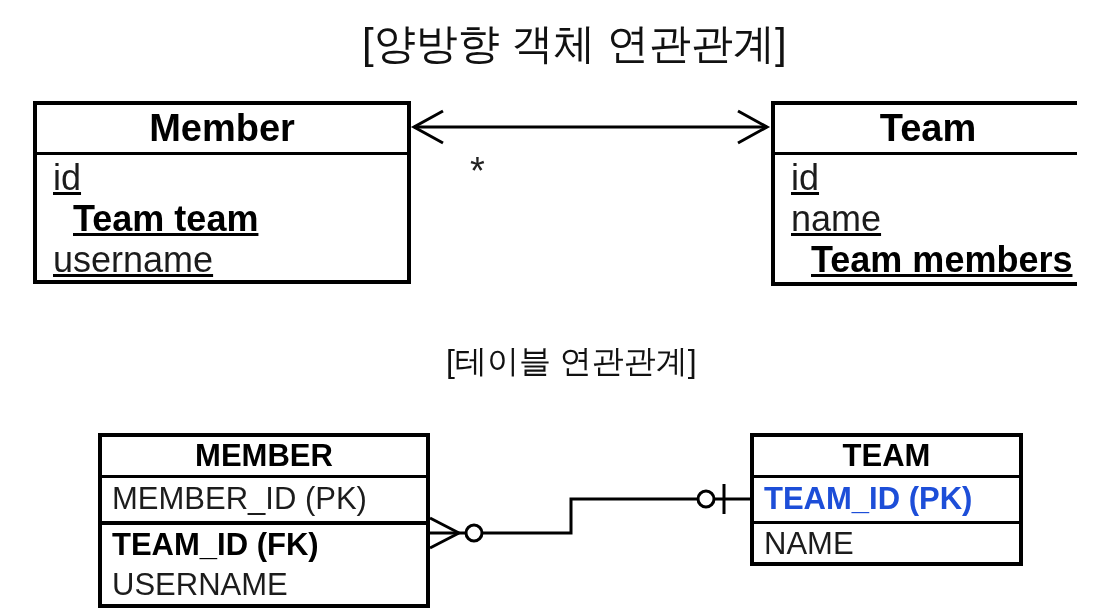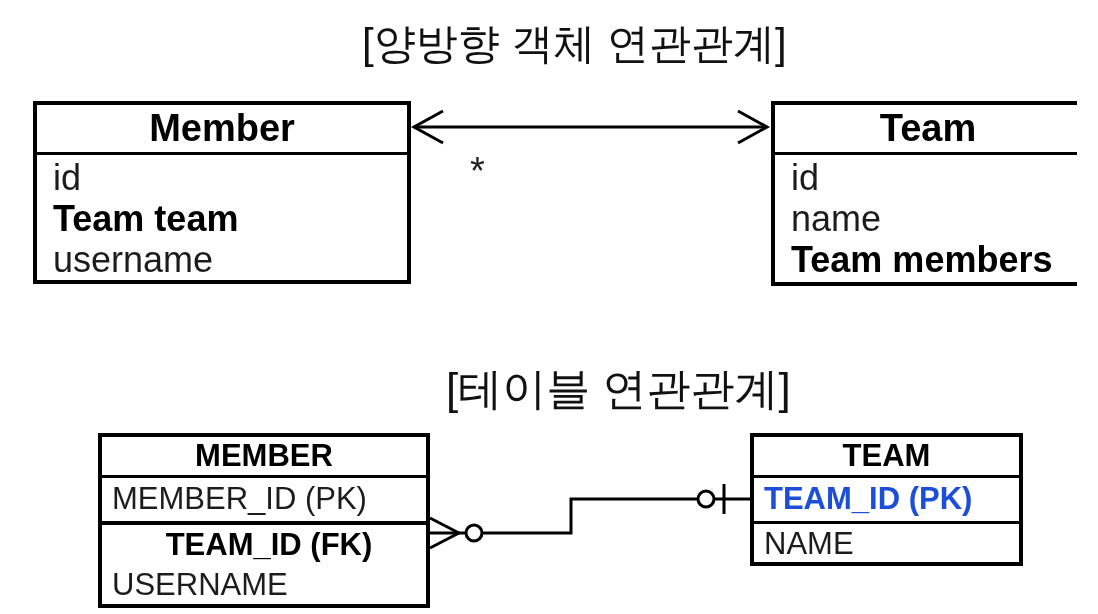"id" .class-body { text-decoration: none -> underline }
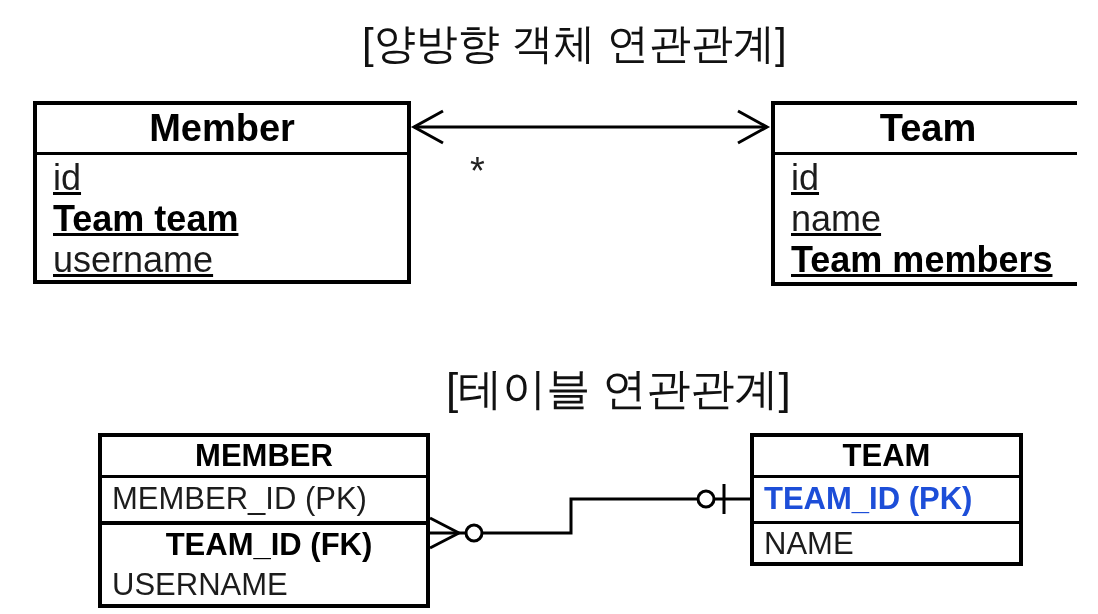"Team team" .class-field.bold { margin-left: none -> 20px }
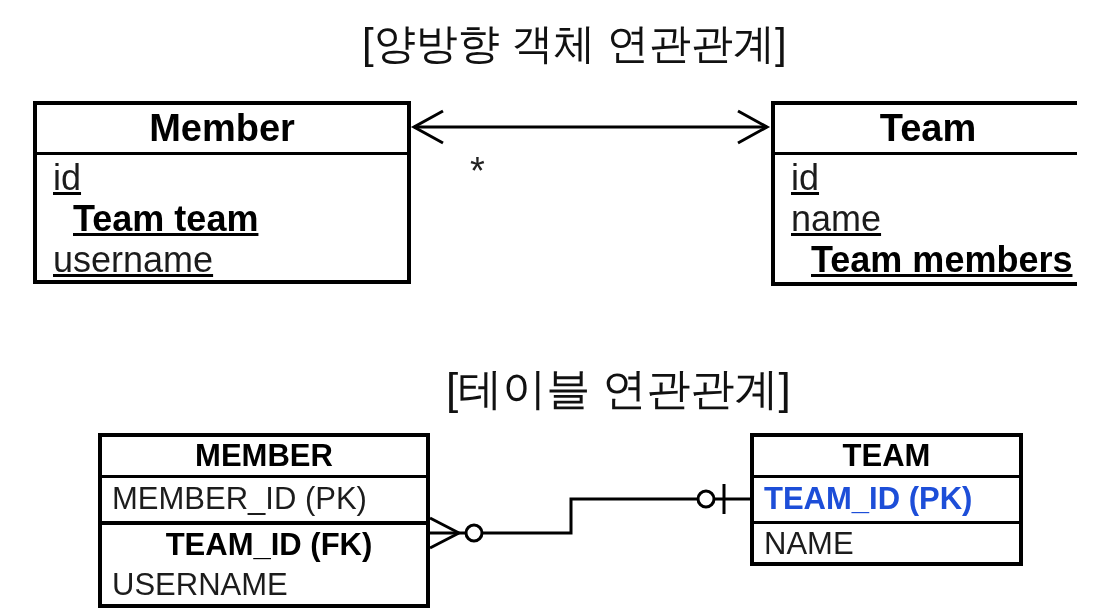"[테이블 연관관계]" .title-table { font-size: 44px -> 32px; top: 360px -> 340px }
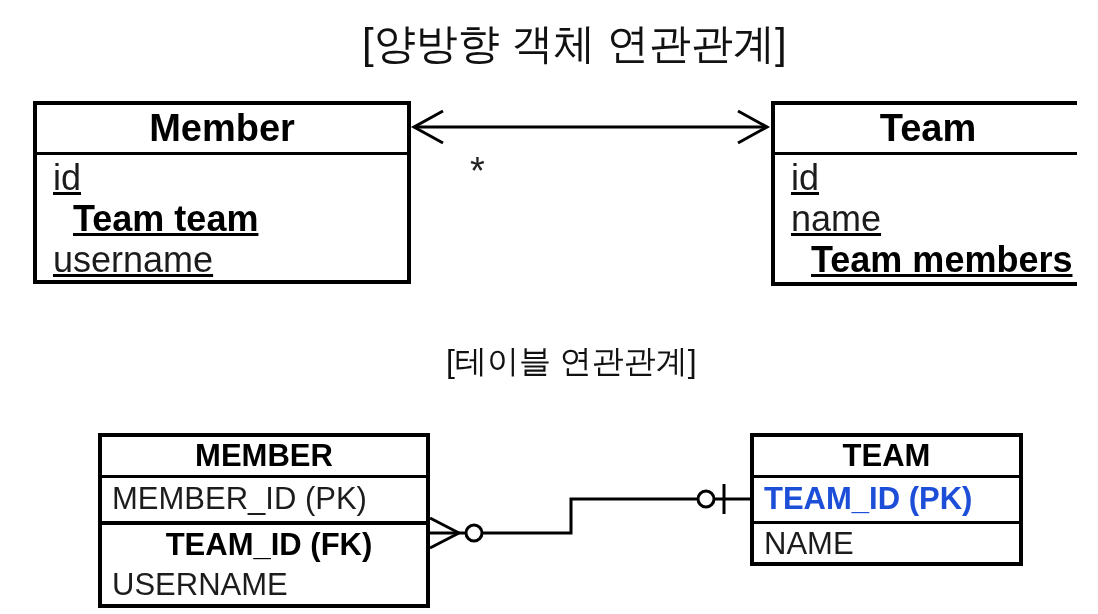"TEAM_ID (FK)" .table-row.bold { text-align: center -> none }
